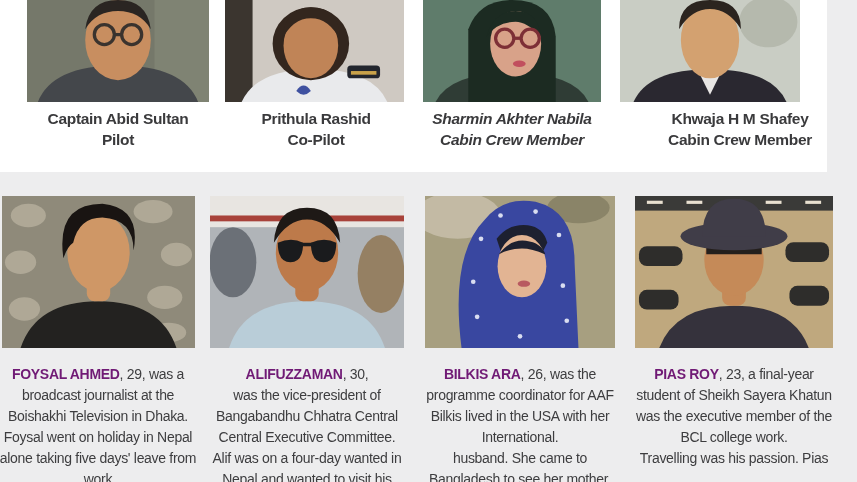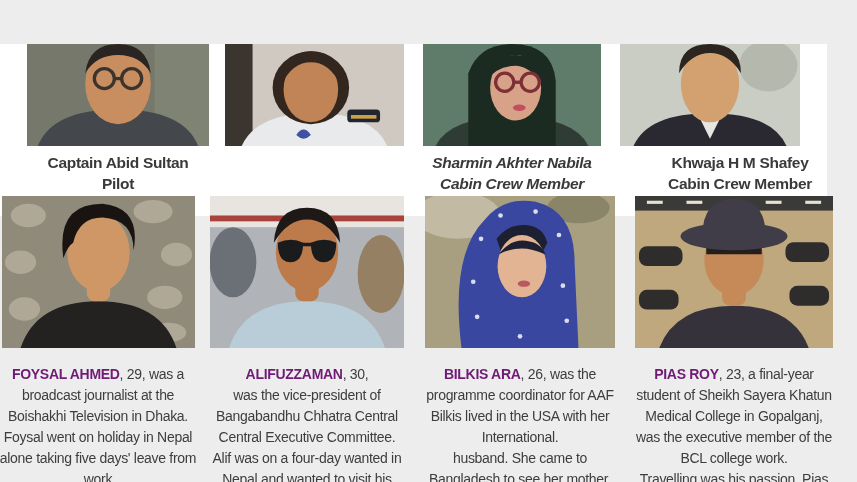"Captain Abid Sultan" .top-panel { margin-top: 44px -> none }
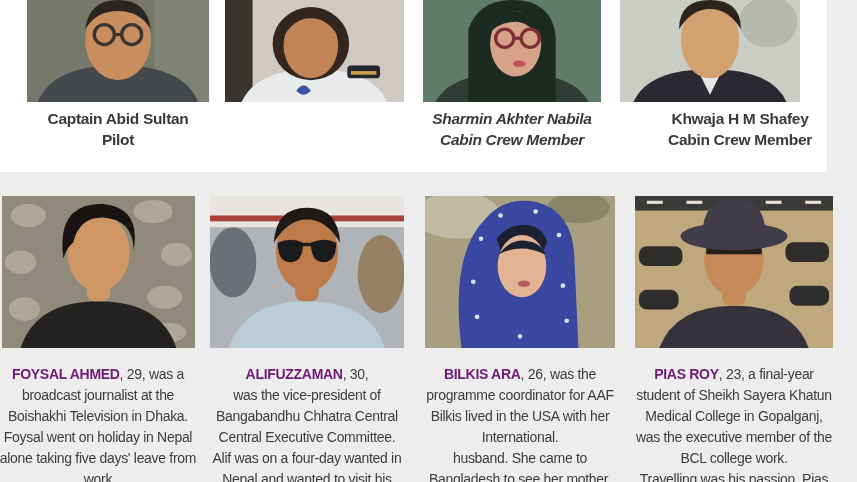"Prithula Rashid" div.caption { html: none -> <div> <div>Prithula Rashid</div> <div>Co-Pilot</div> </div> }
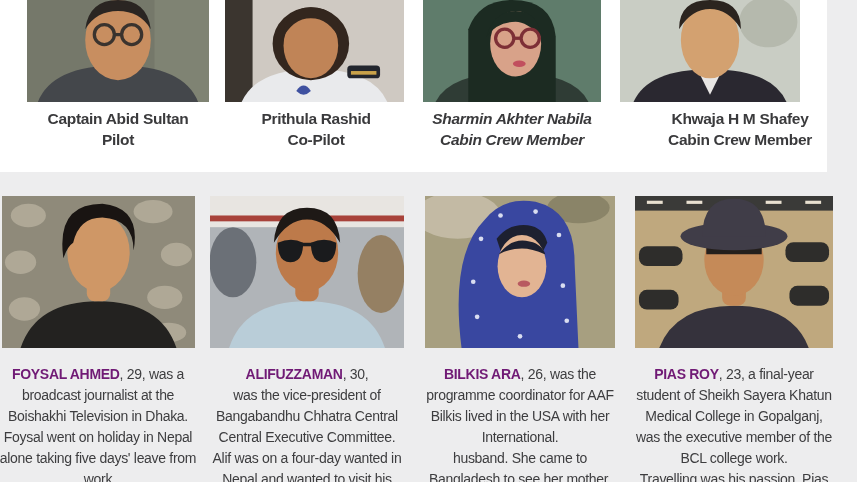"Medical College in Gopalganj," div.bio-line { html: <div>Medical College in Gopalganj,</div> -> none }
